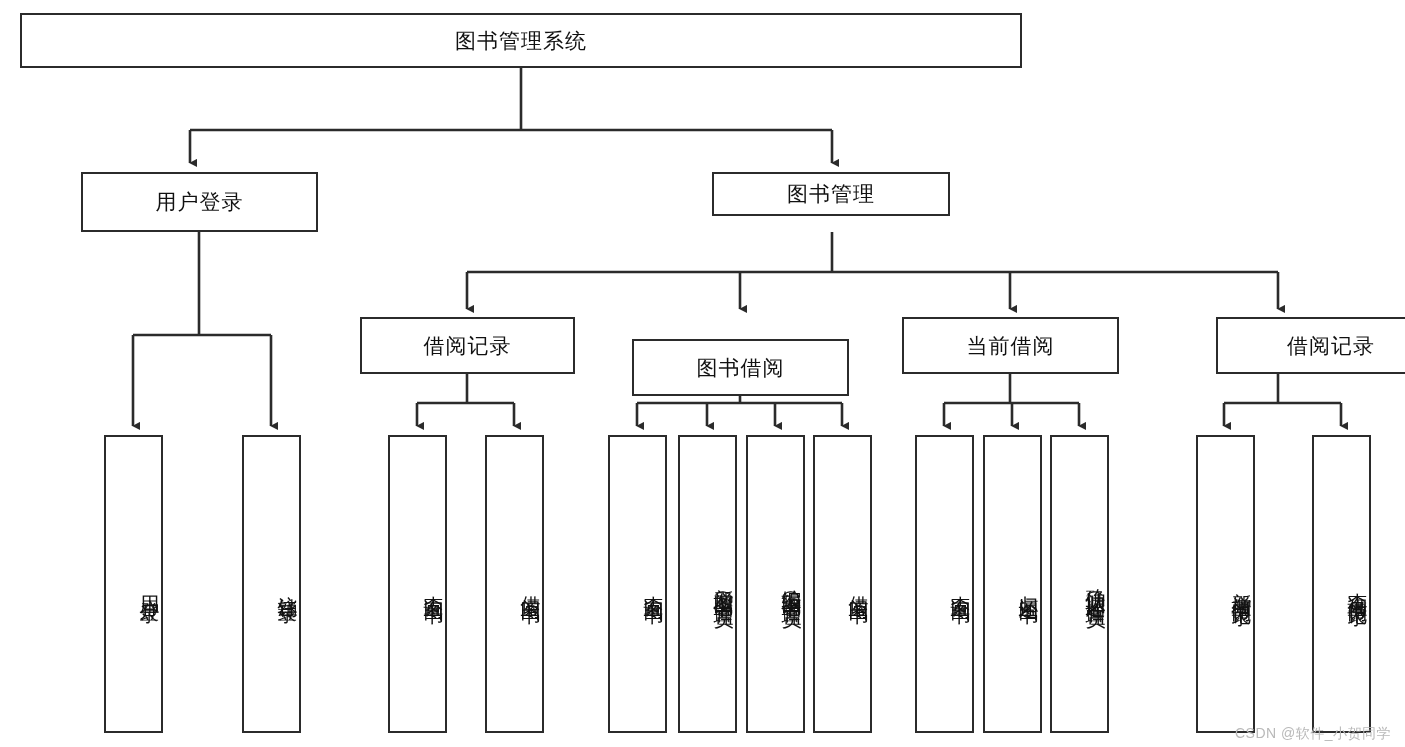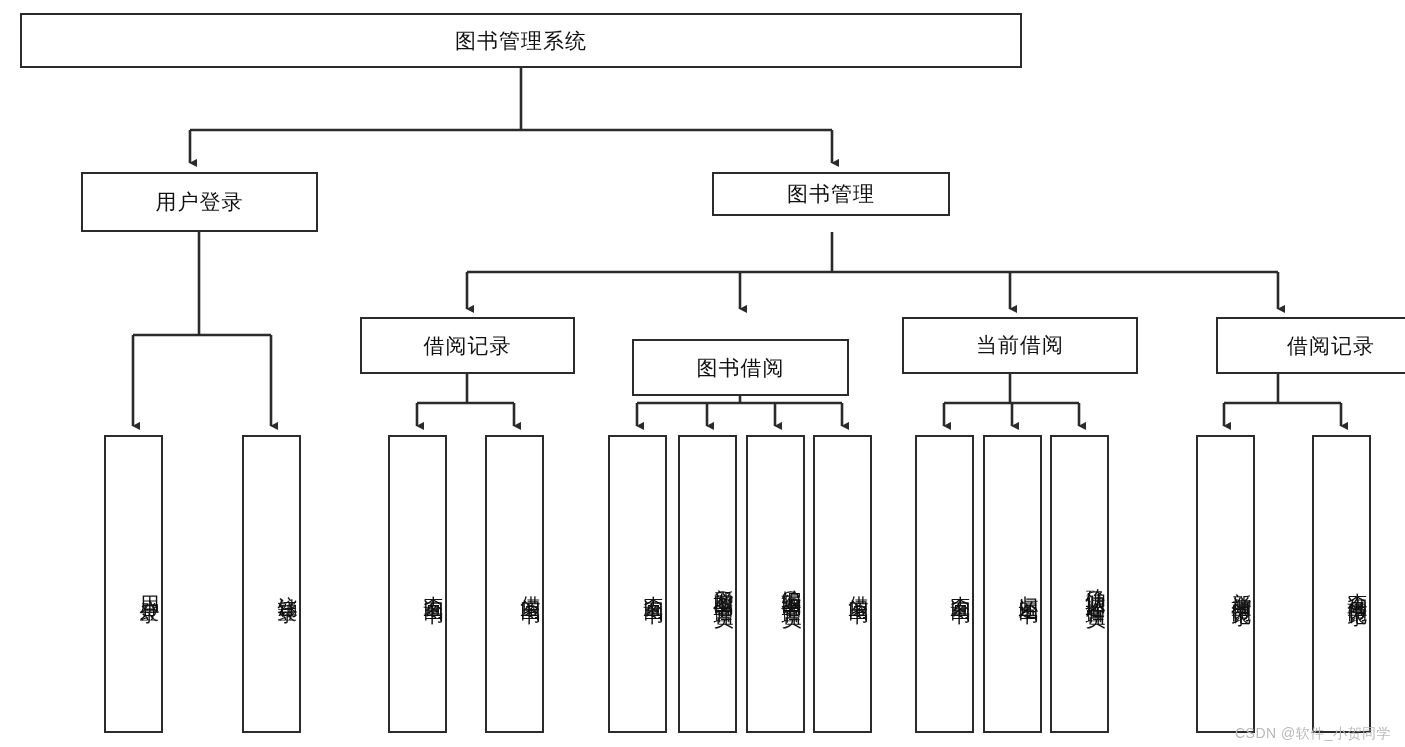"当前借阅" div.node { font-family: Liberation Serif, serif -> none; width: 236px -> 217px }
